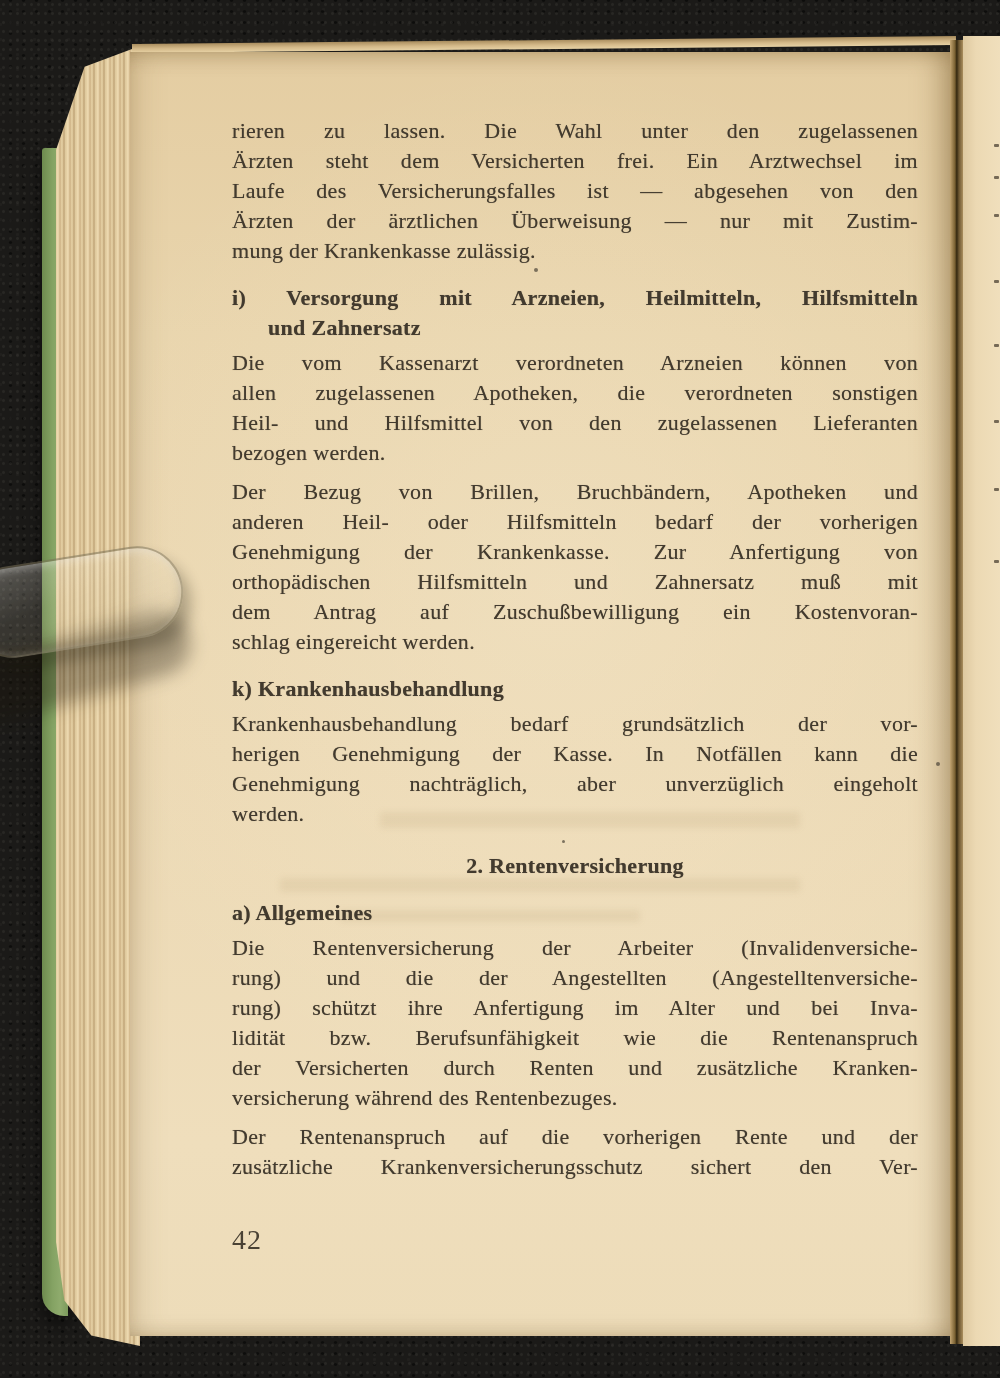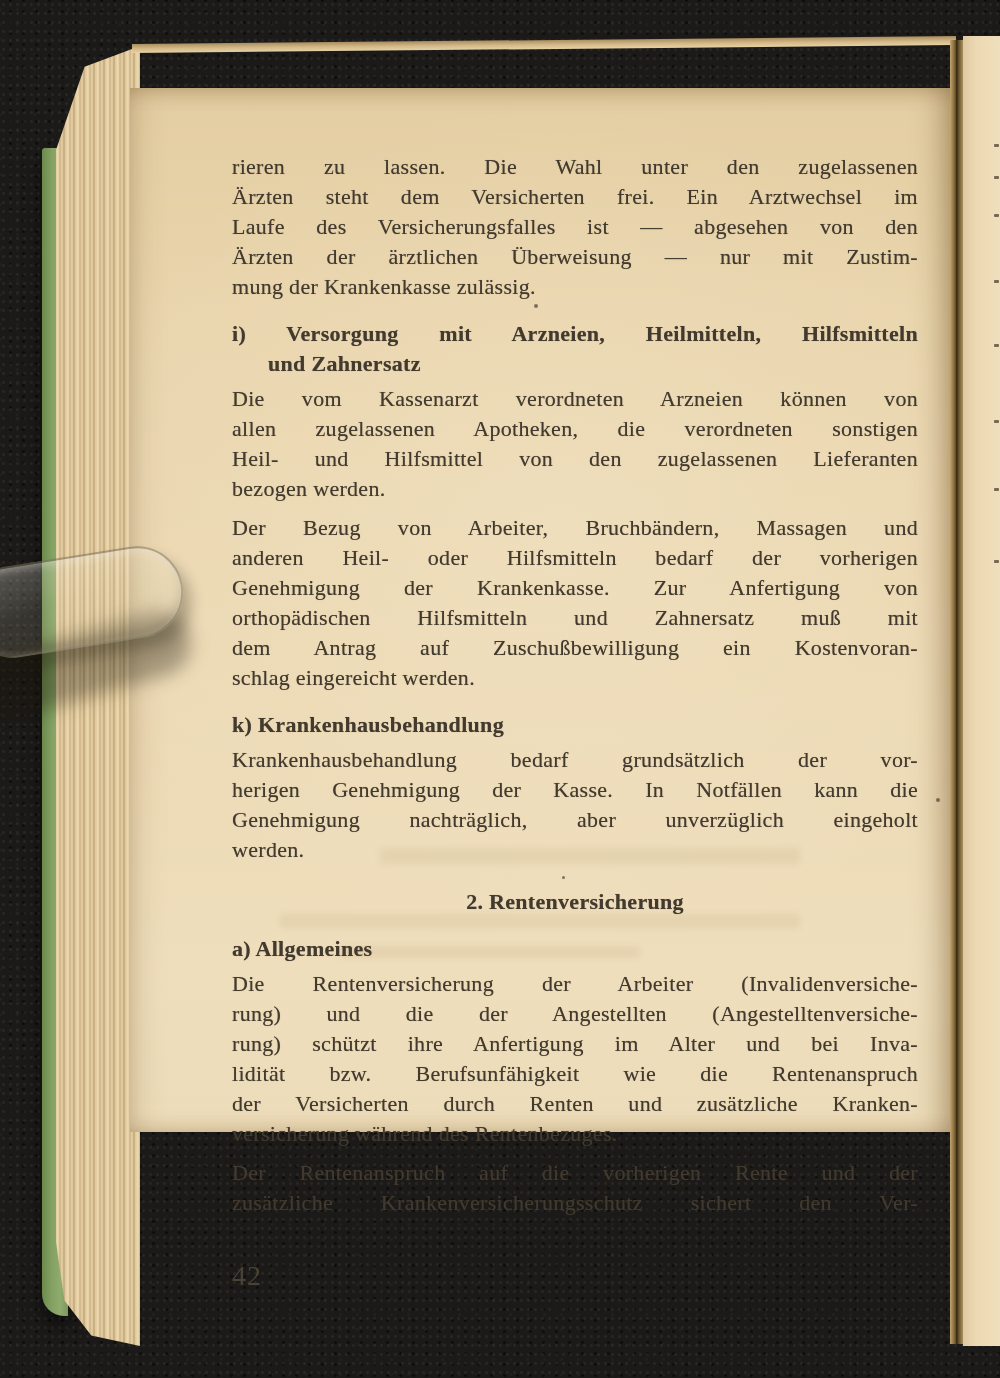"rieren zu lassen. Die Wahl" .book-page { height: 1044px -> 1284px; margin-top: 36px -> none }
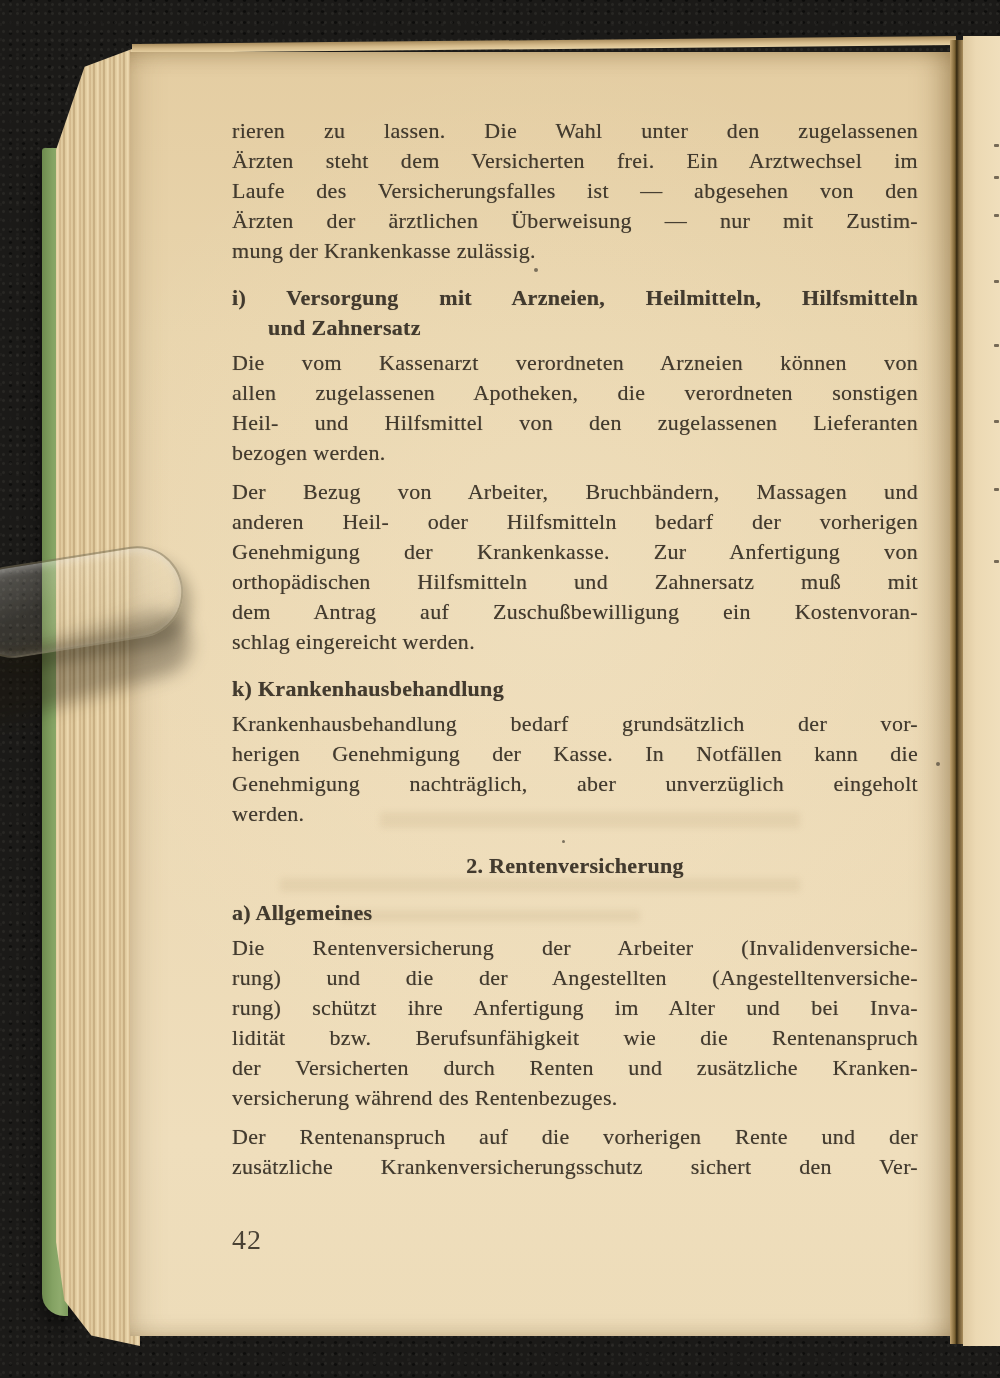"Der Bezug von Arbeiter, Bruchbändern," div.line { text: Arbeiter, Bruchbändern, Massagen -> Brillen, Bruchbändern, Apotheken }
